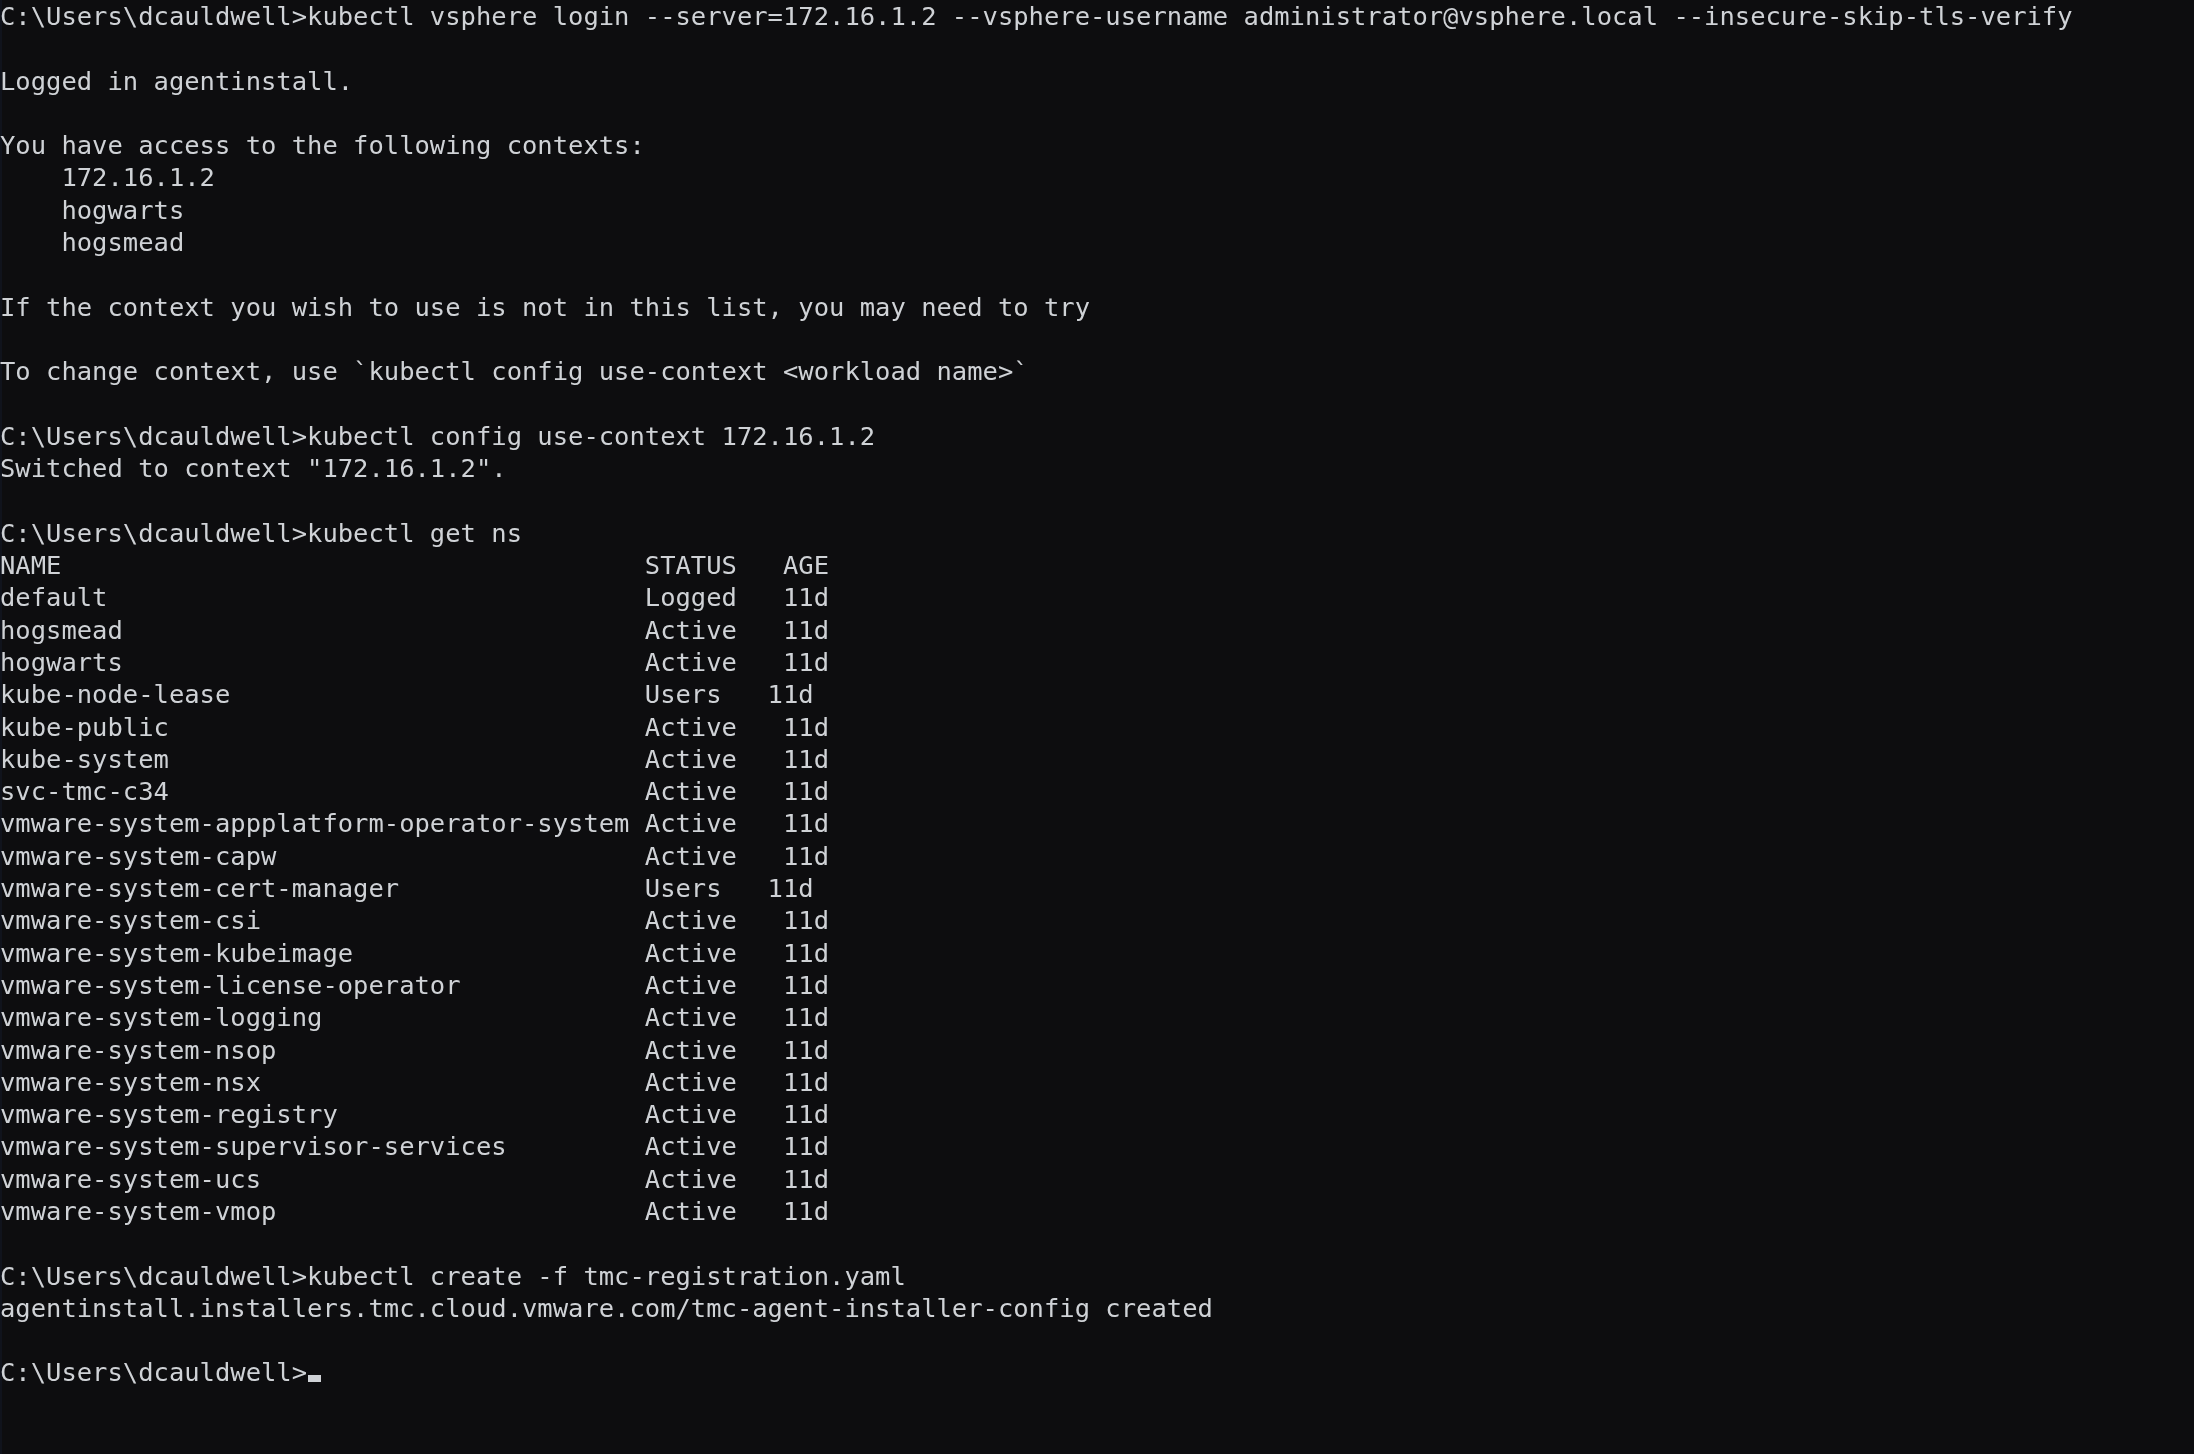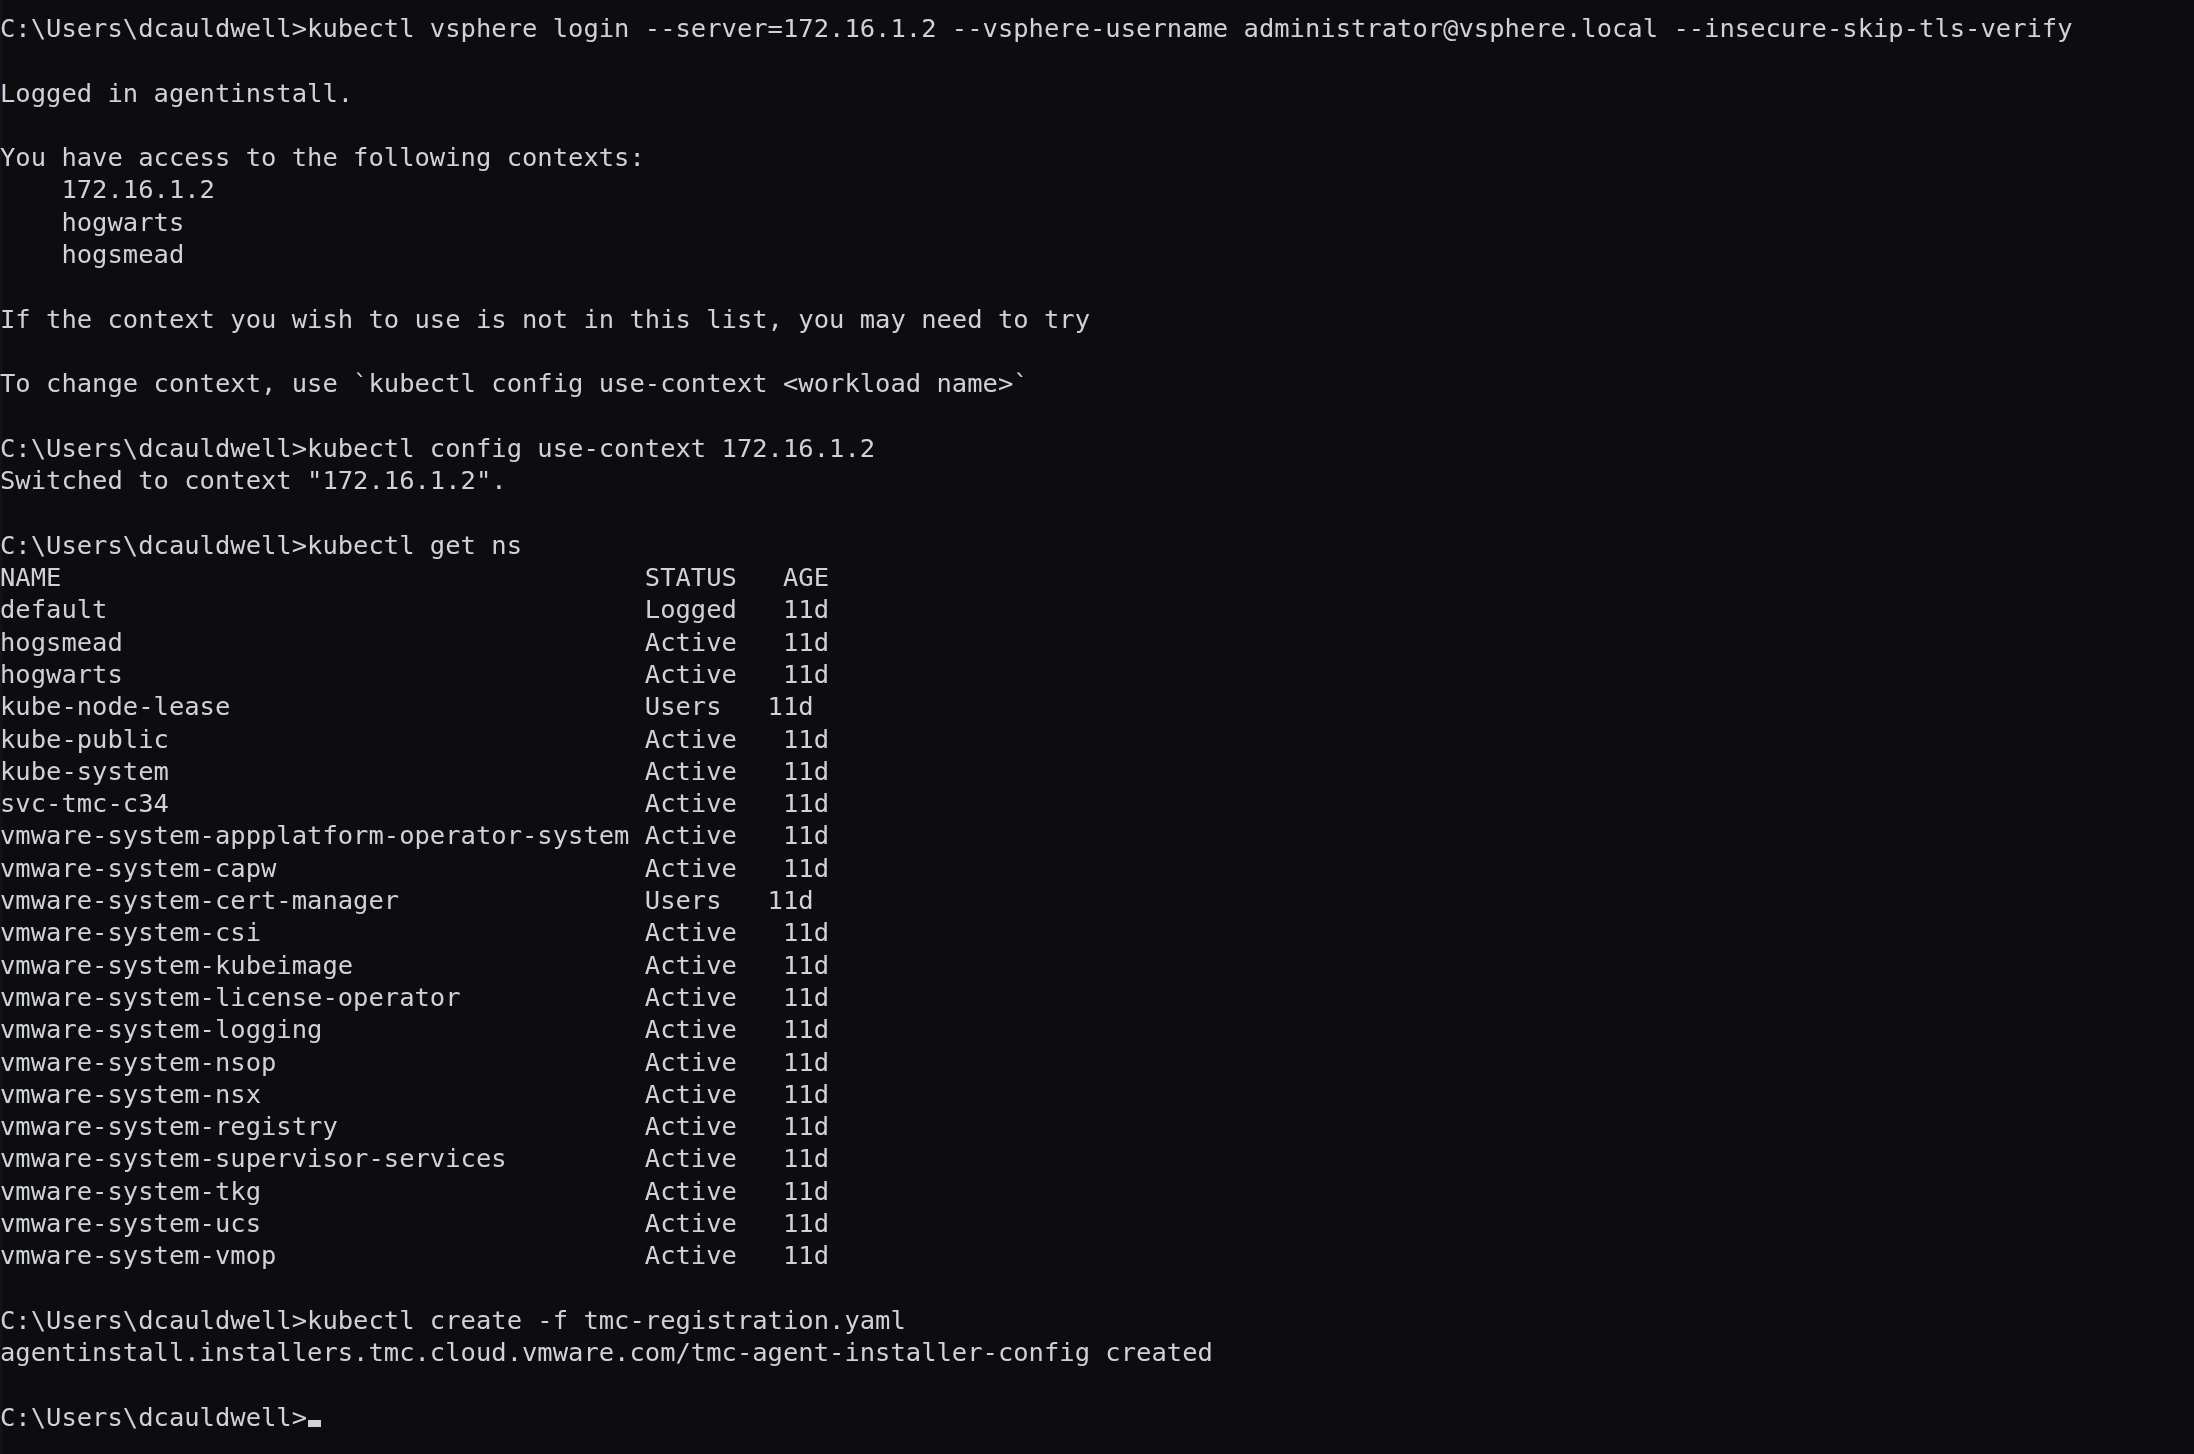"C:\Users\dcauldwell>kubectl vsphere" #screen { top: 12px -> 0px }
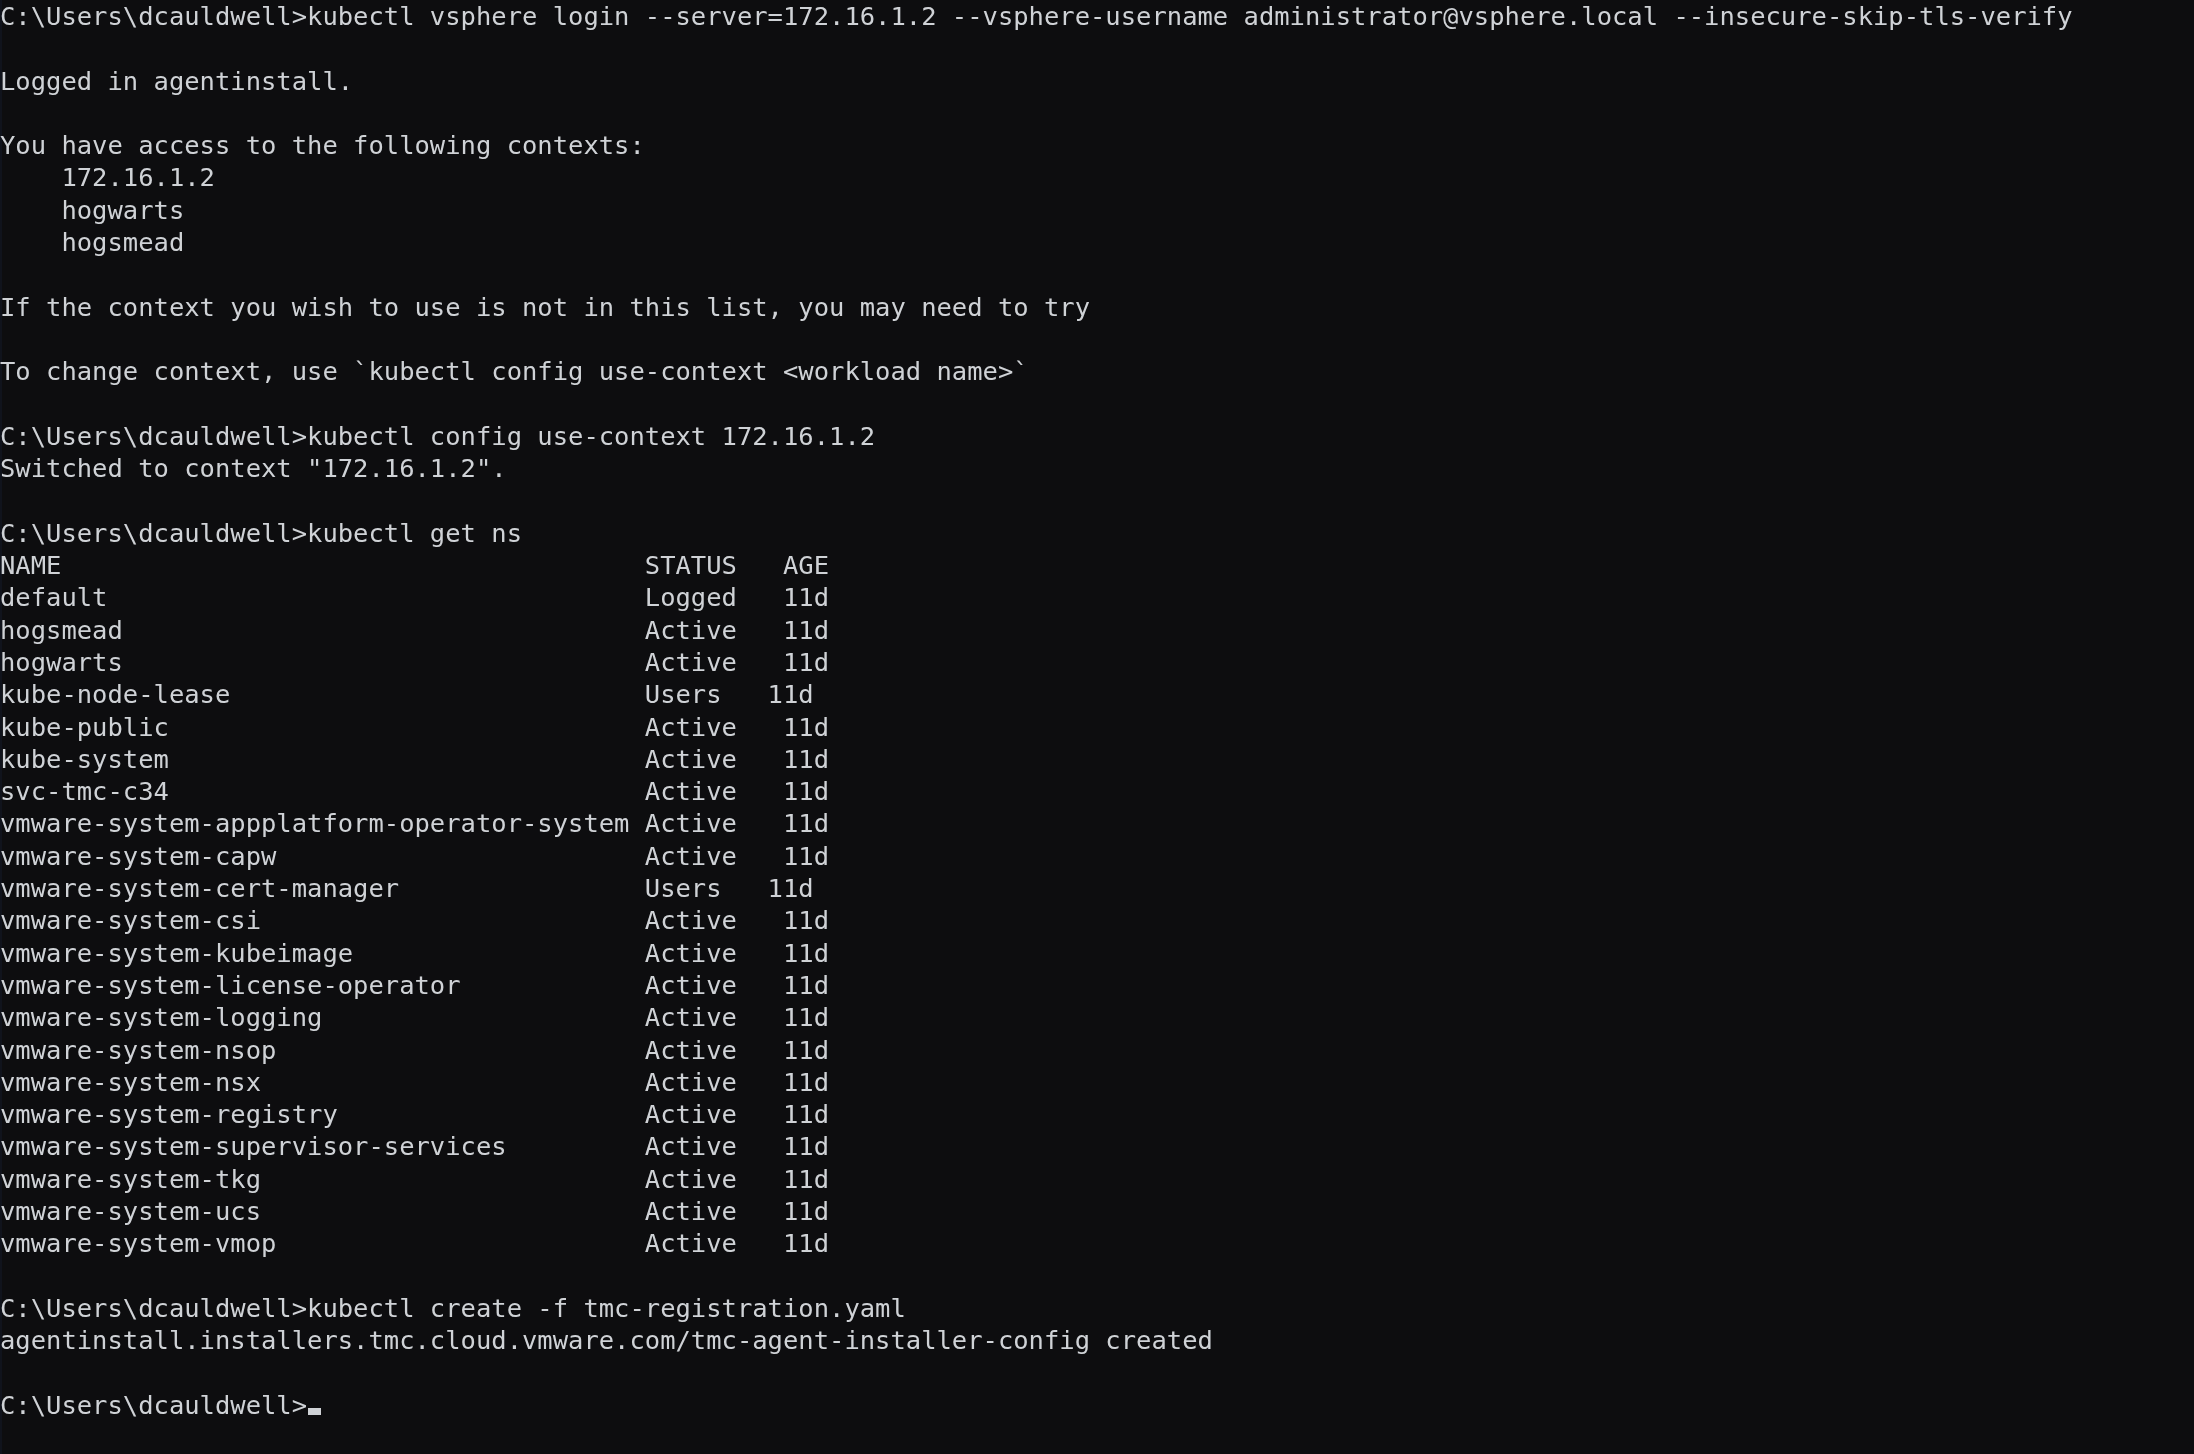"vmware-system-tkg Active 11d" span.line { html: <span>vmware-system-tkg Active 11d</span> -> none }
